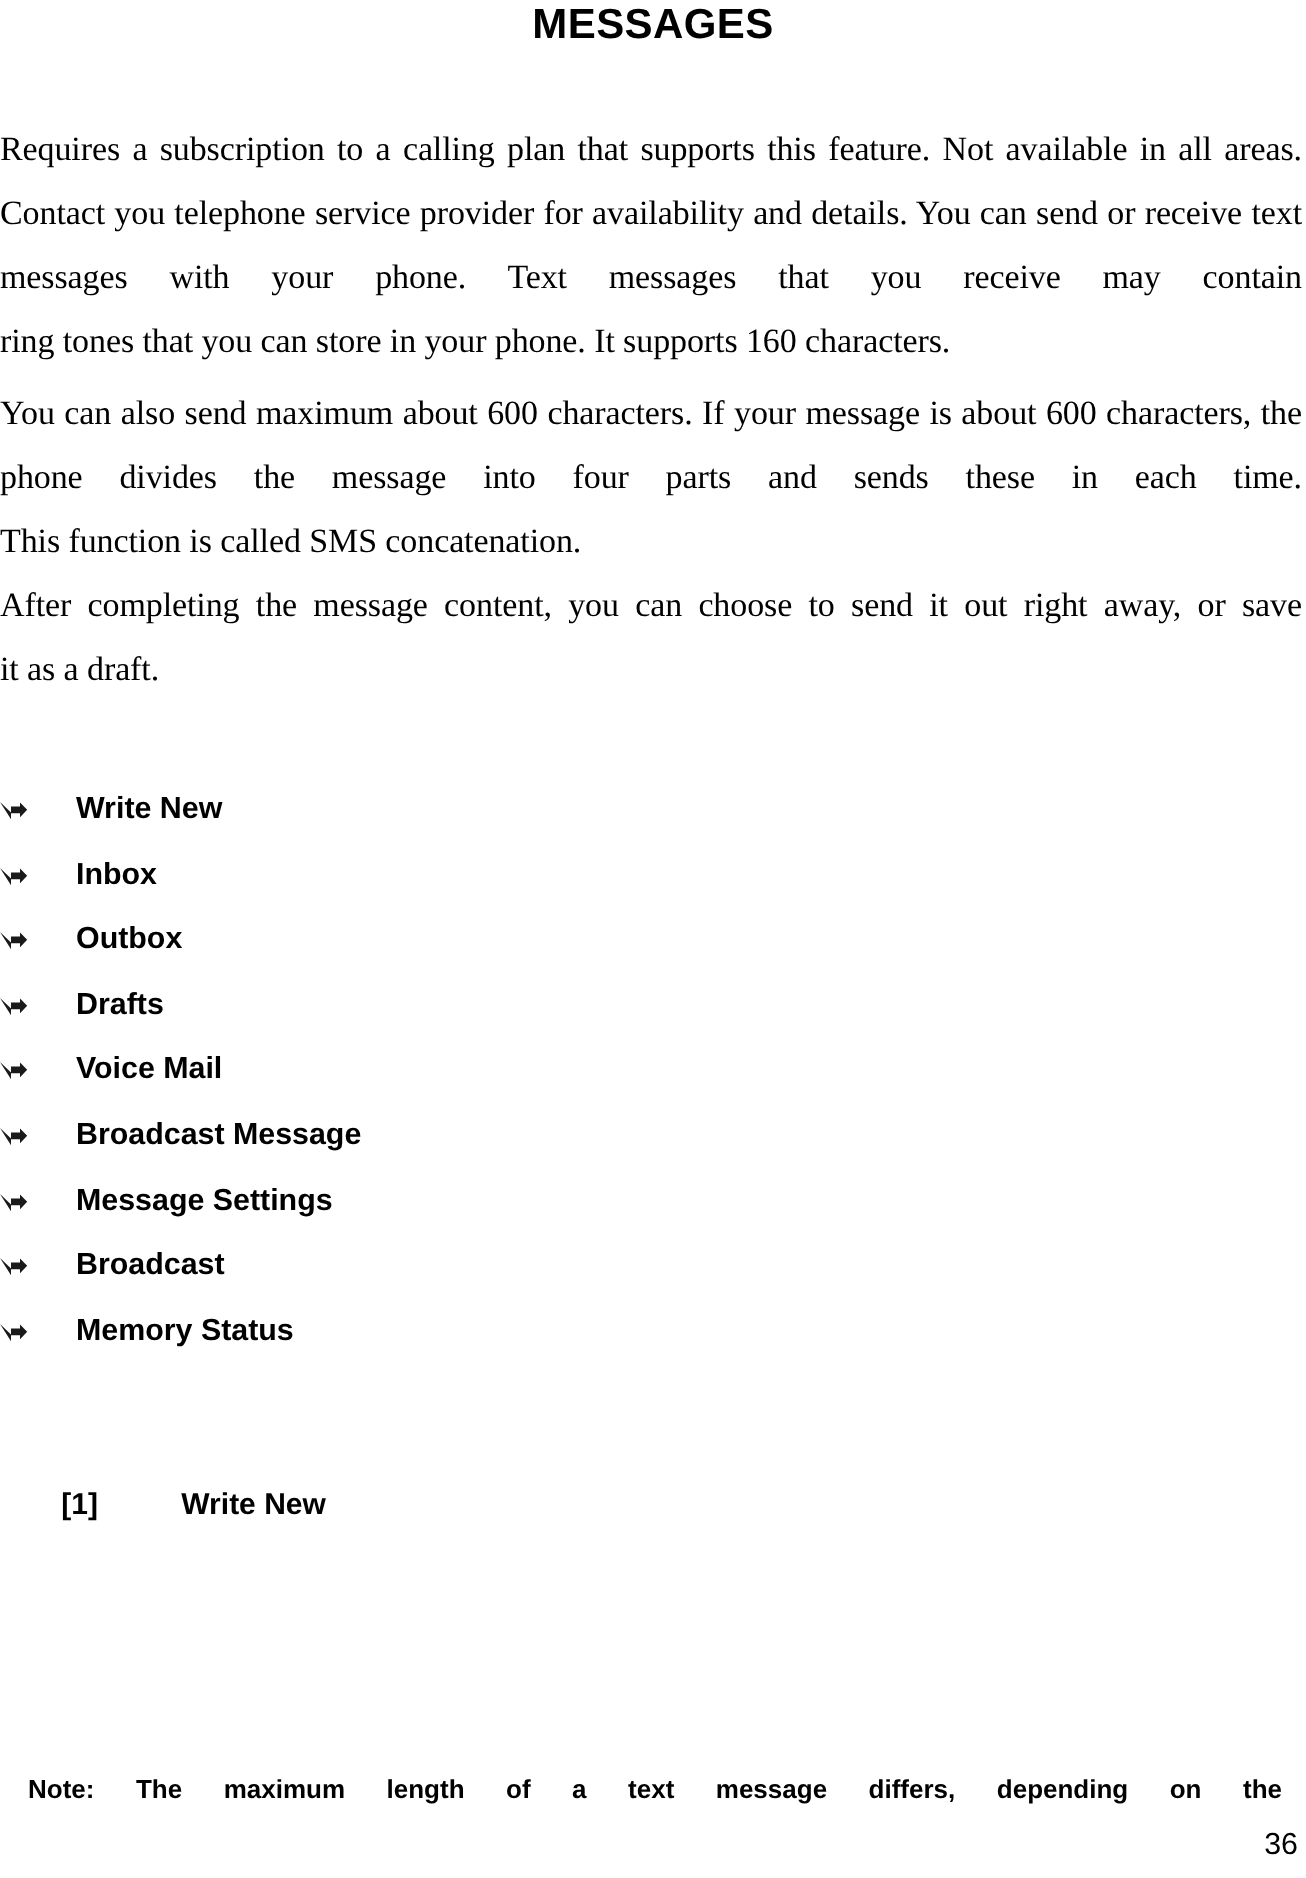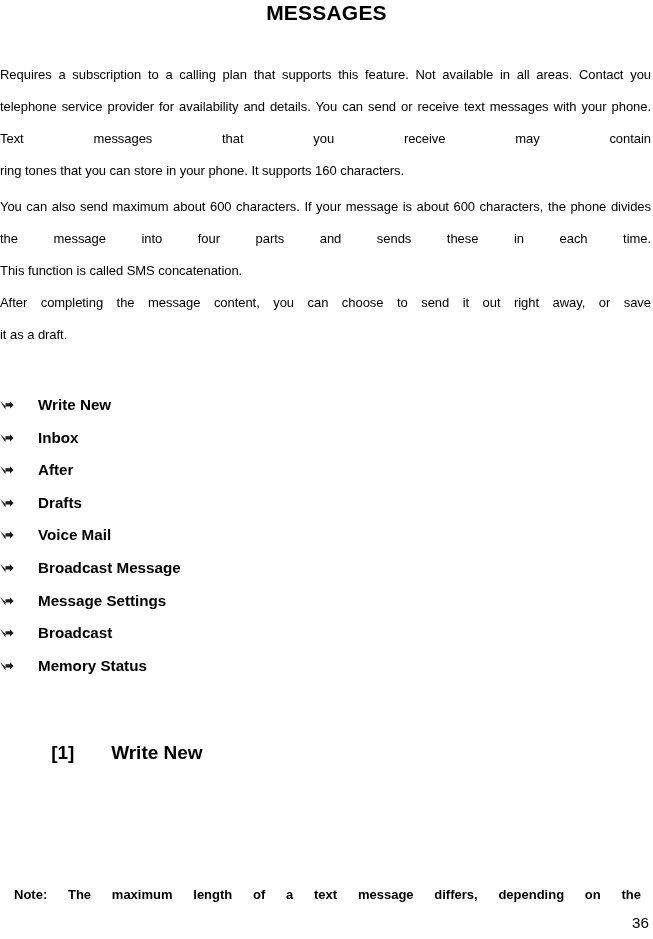"Requires a subscription to a" .para { font-family: none -> Liberation Serif, serif; font-size: 13px -> 17px }
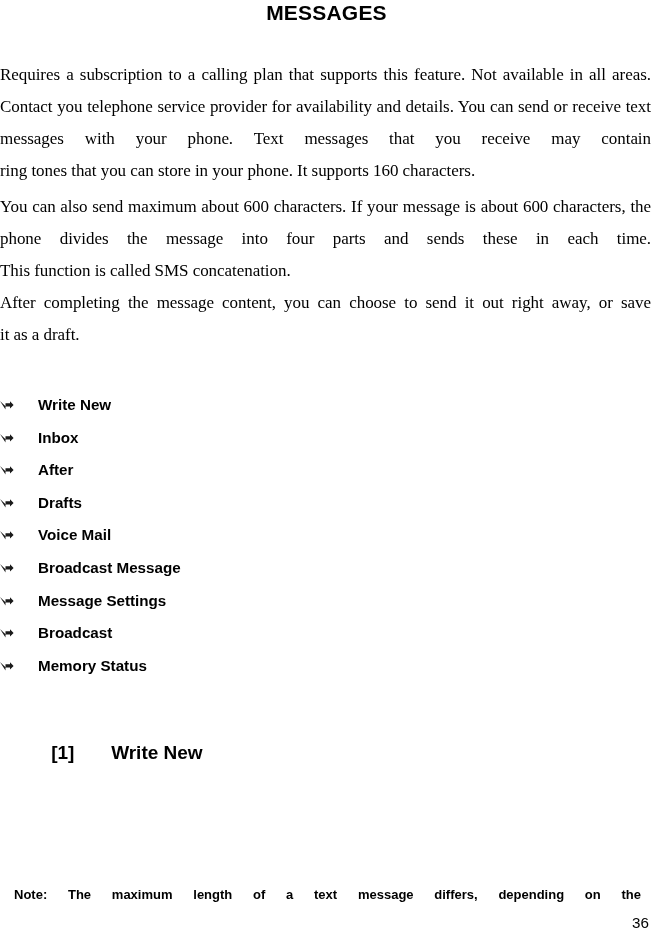"After" span { text: After -> Outbox }
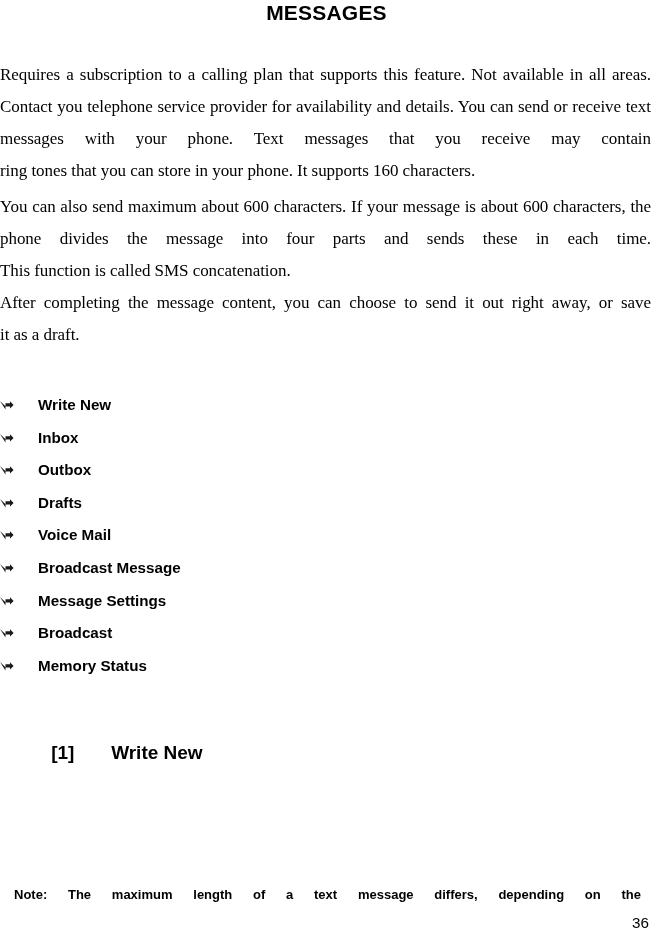"[1] Write New" .sub-heading { font-size: 19px -> 15px; left: 30px -> 14px }
